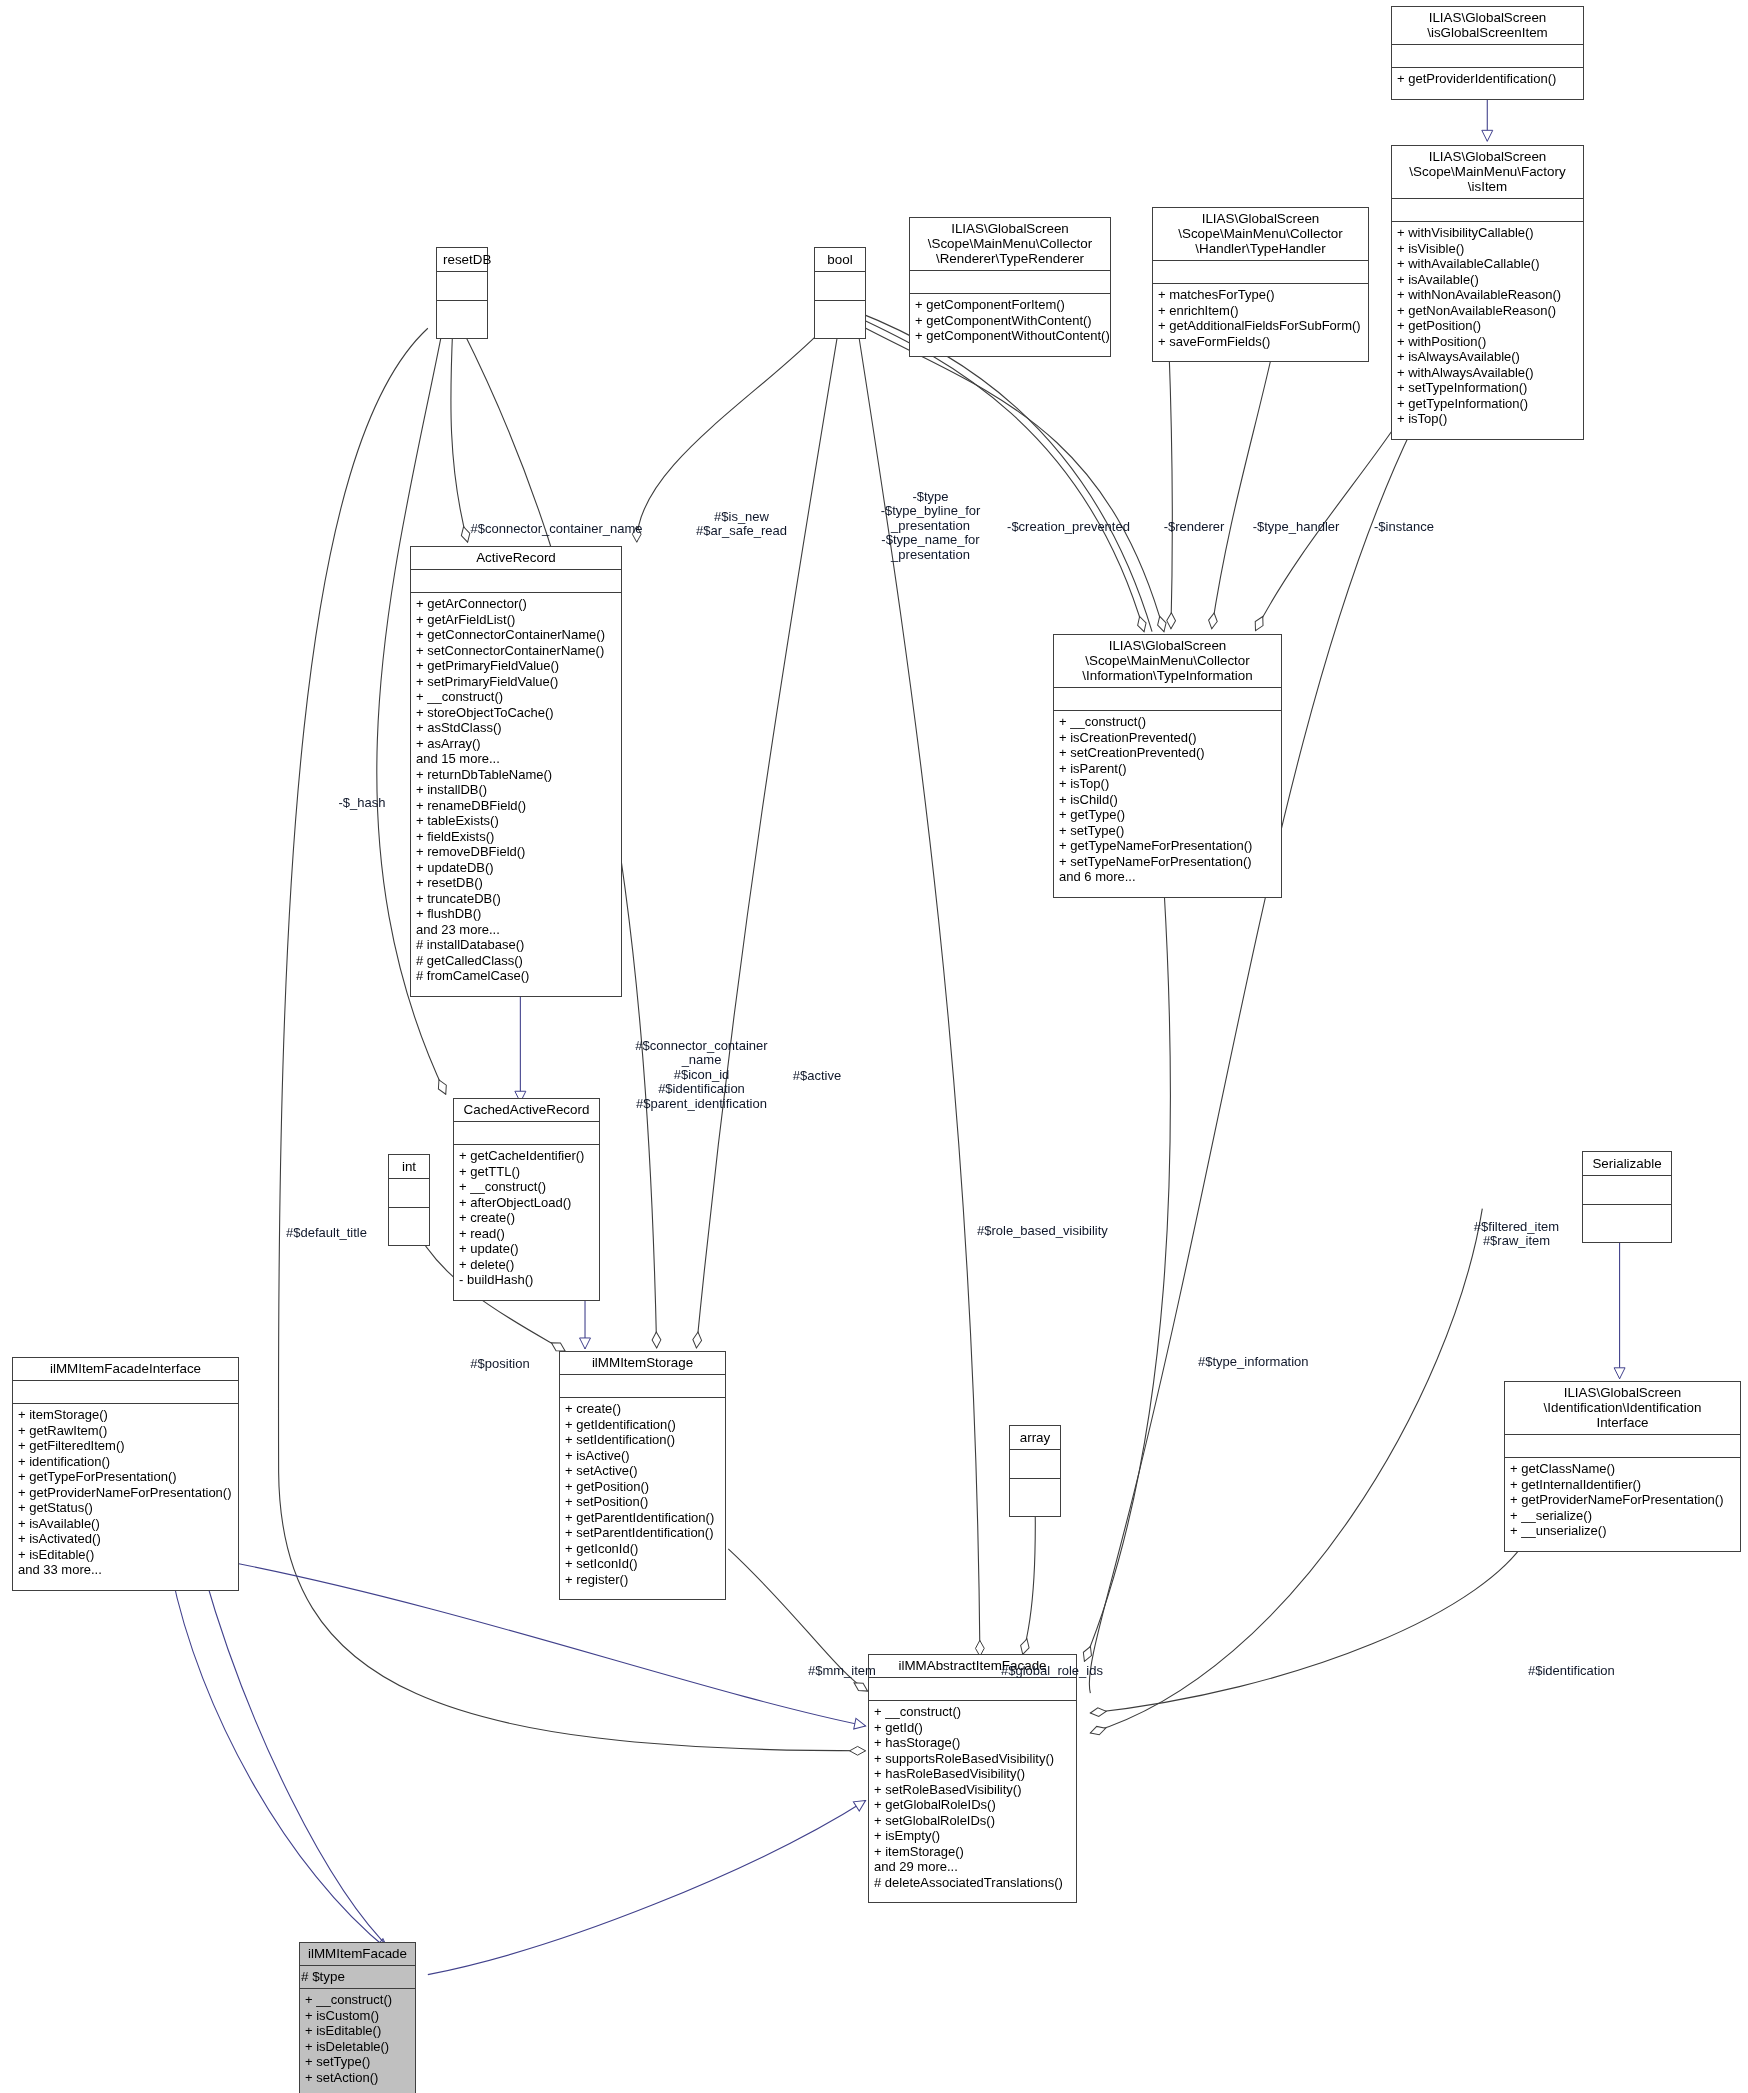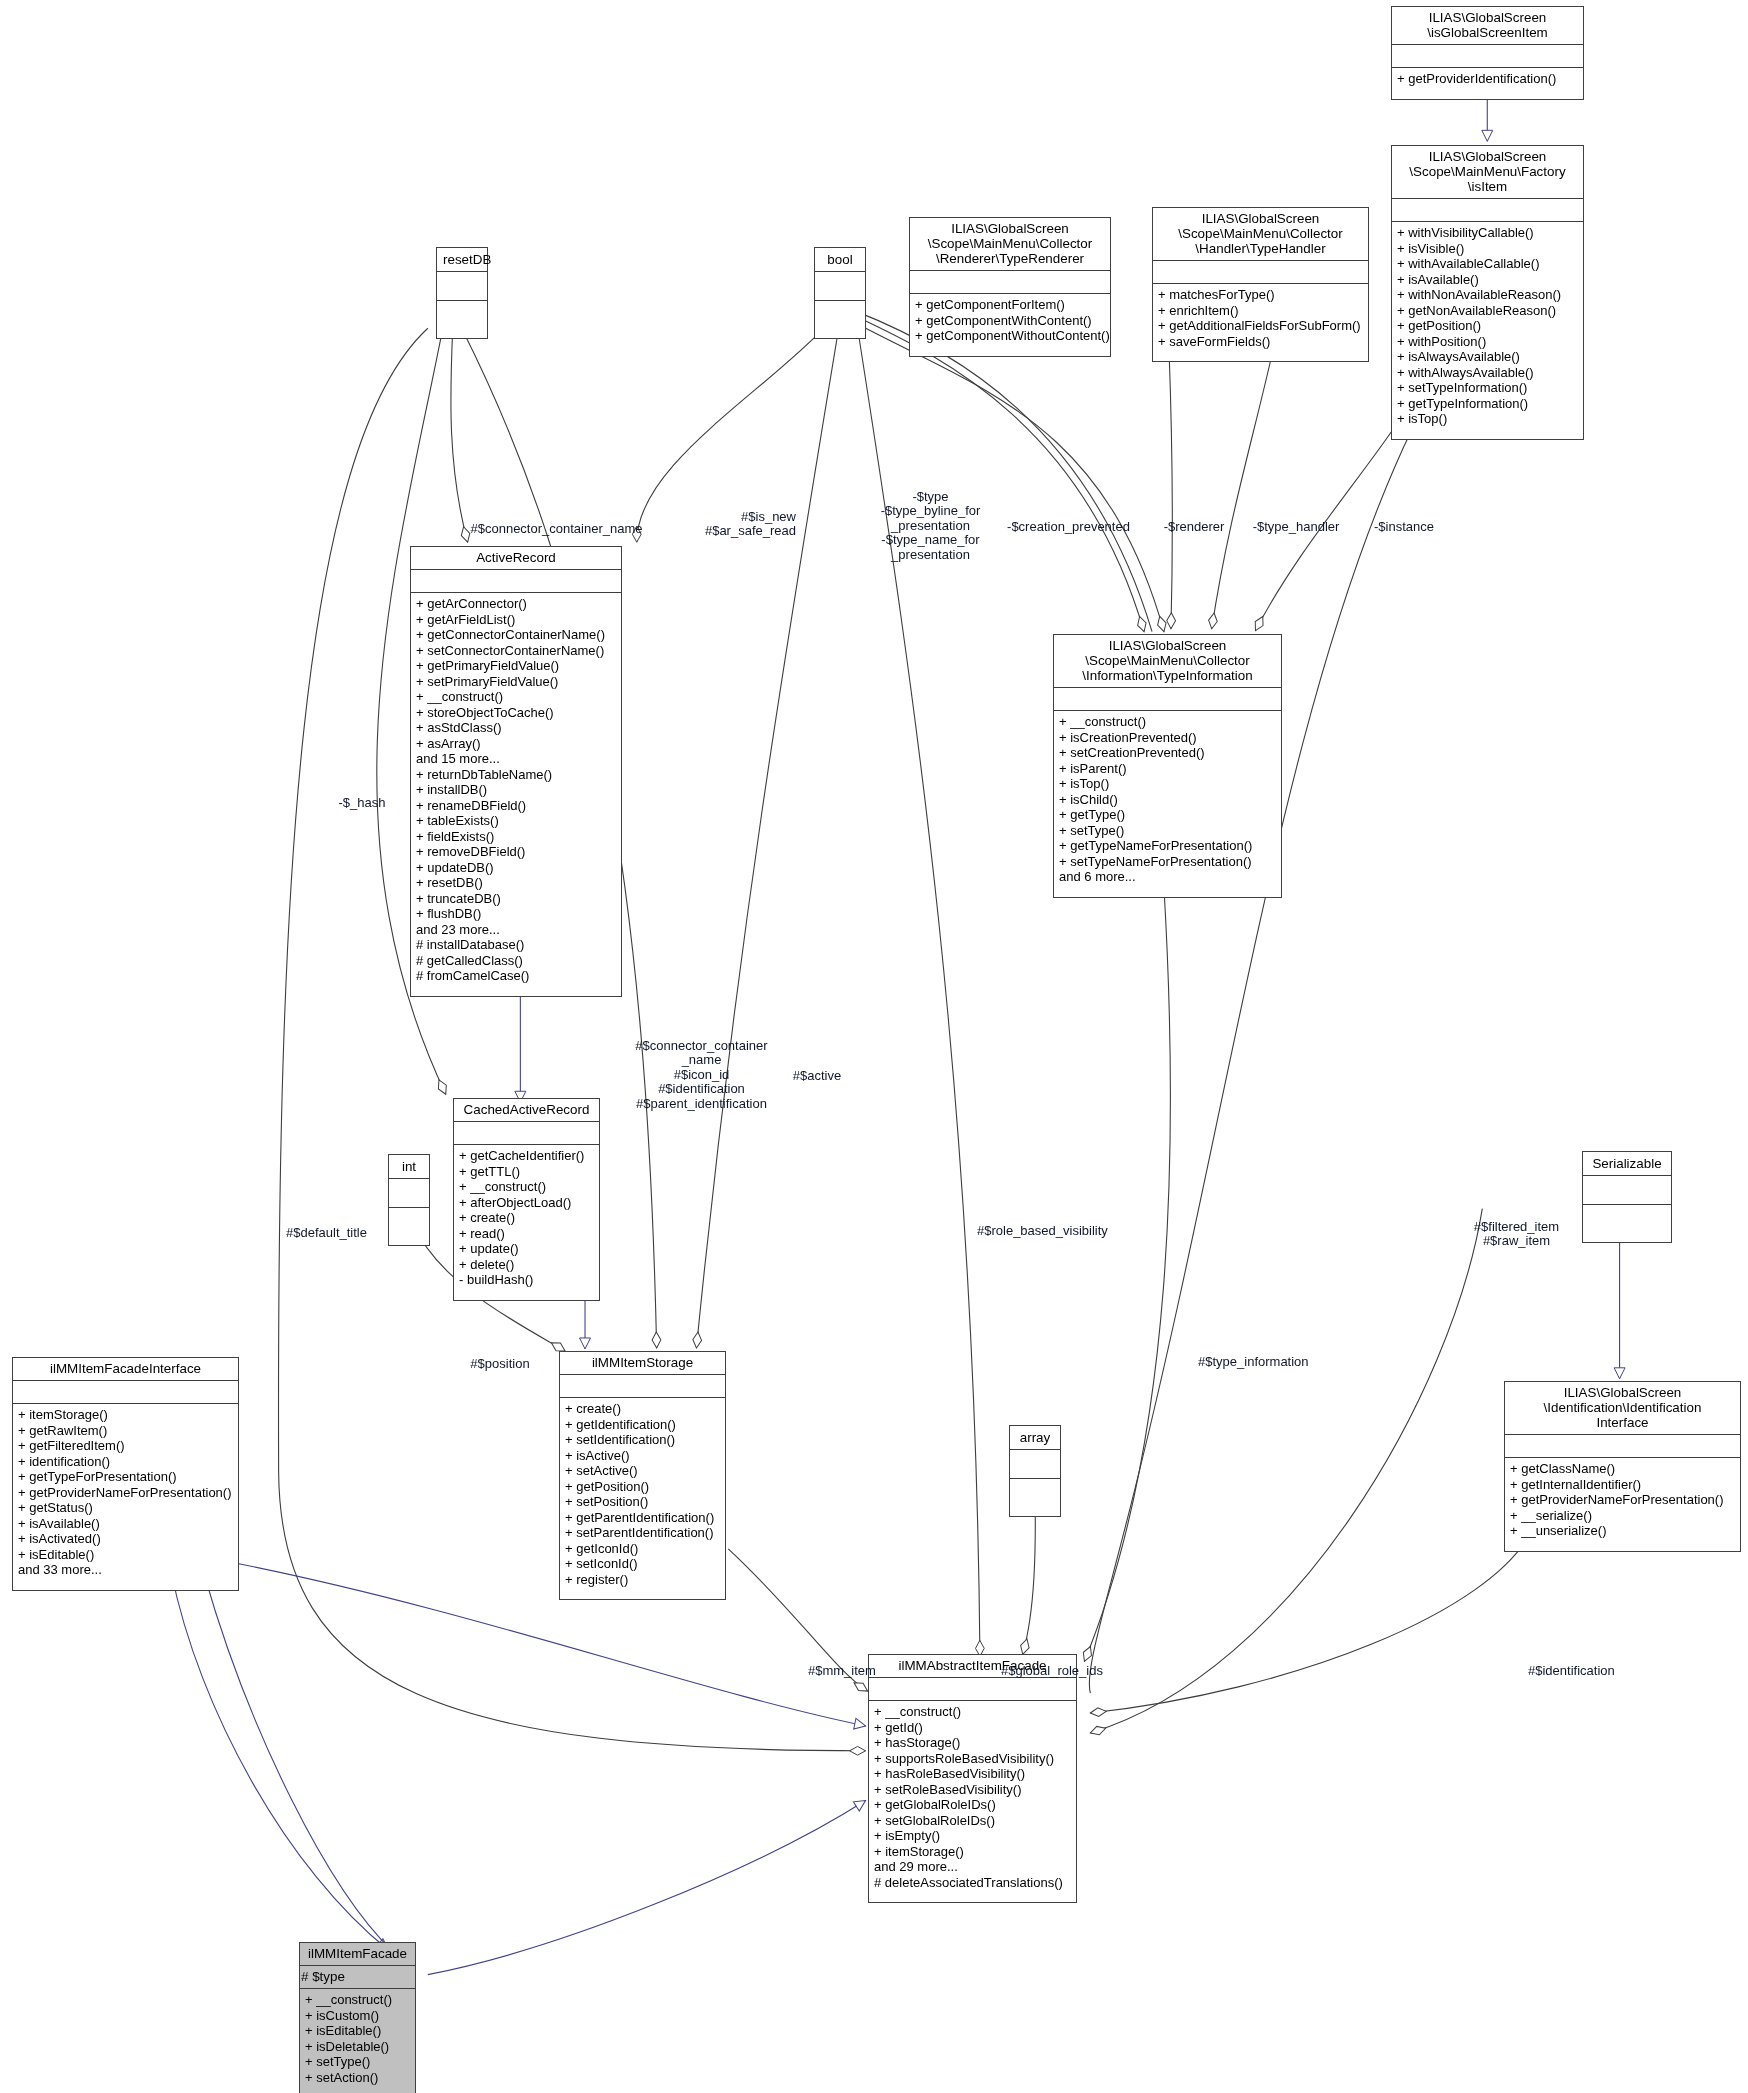"#$is_new" div.elabel { text-align: right -> none }
